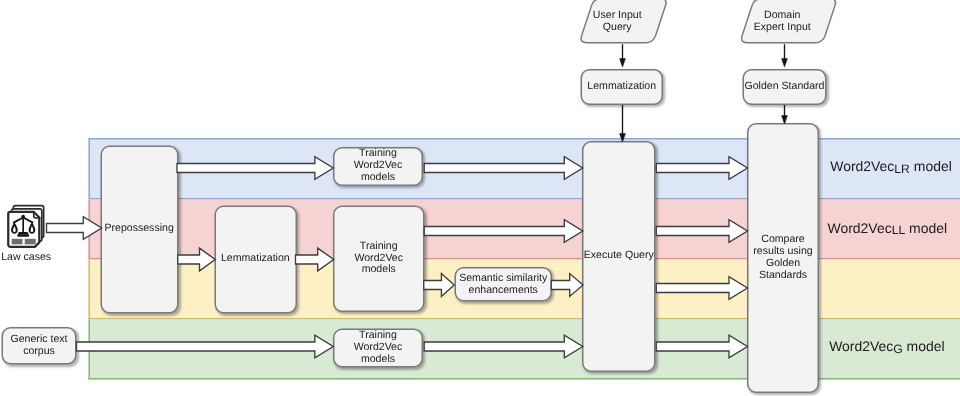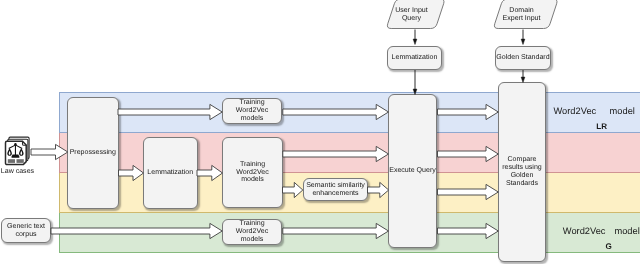"LR" .band-label sub { font-weight: bold -> none; top: 15px -> 1px }
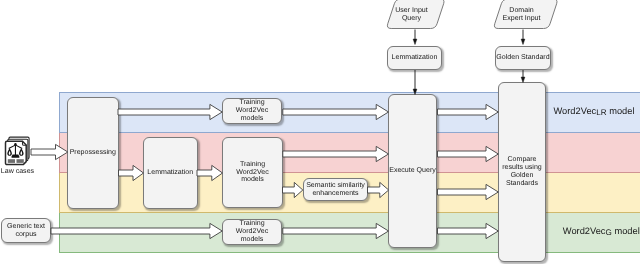"Word2VecLL model" div.band-label { html: none -> <div>Word2Vec<sub>LL</sub> model</div> }
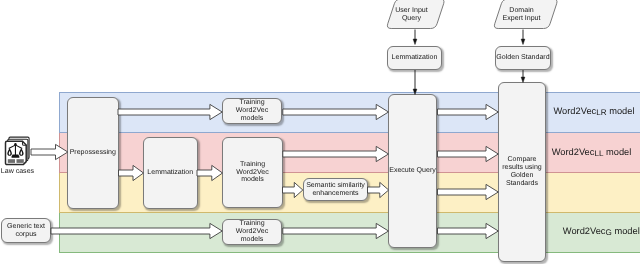"Word2VecG model" div.band-label { margin-left: 10px -> none }
